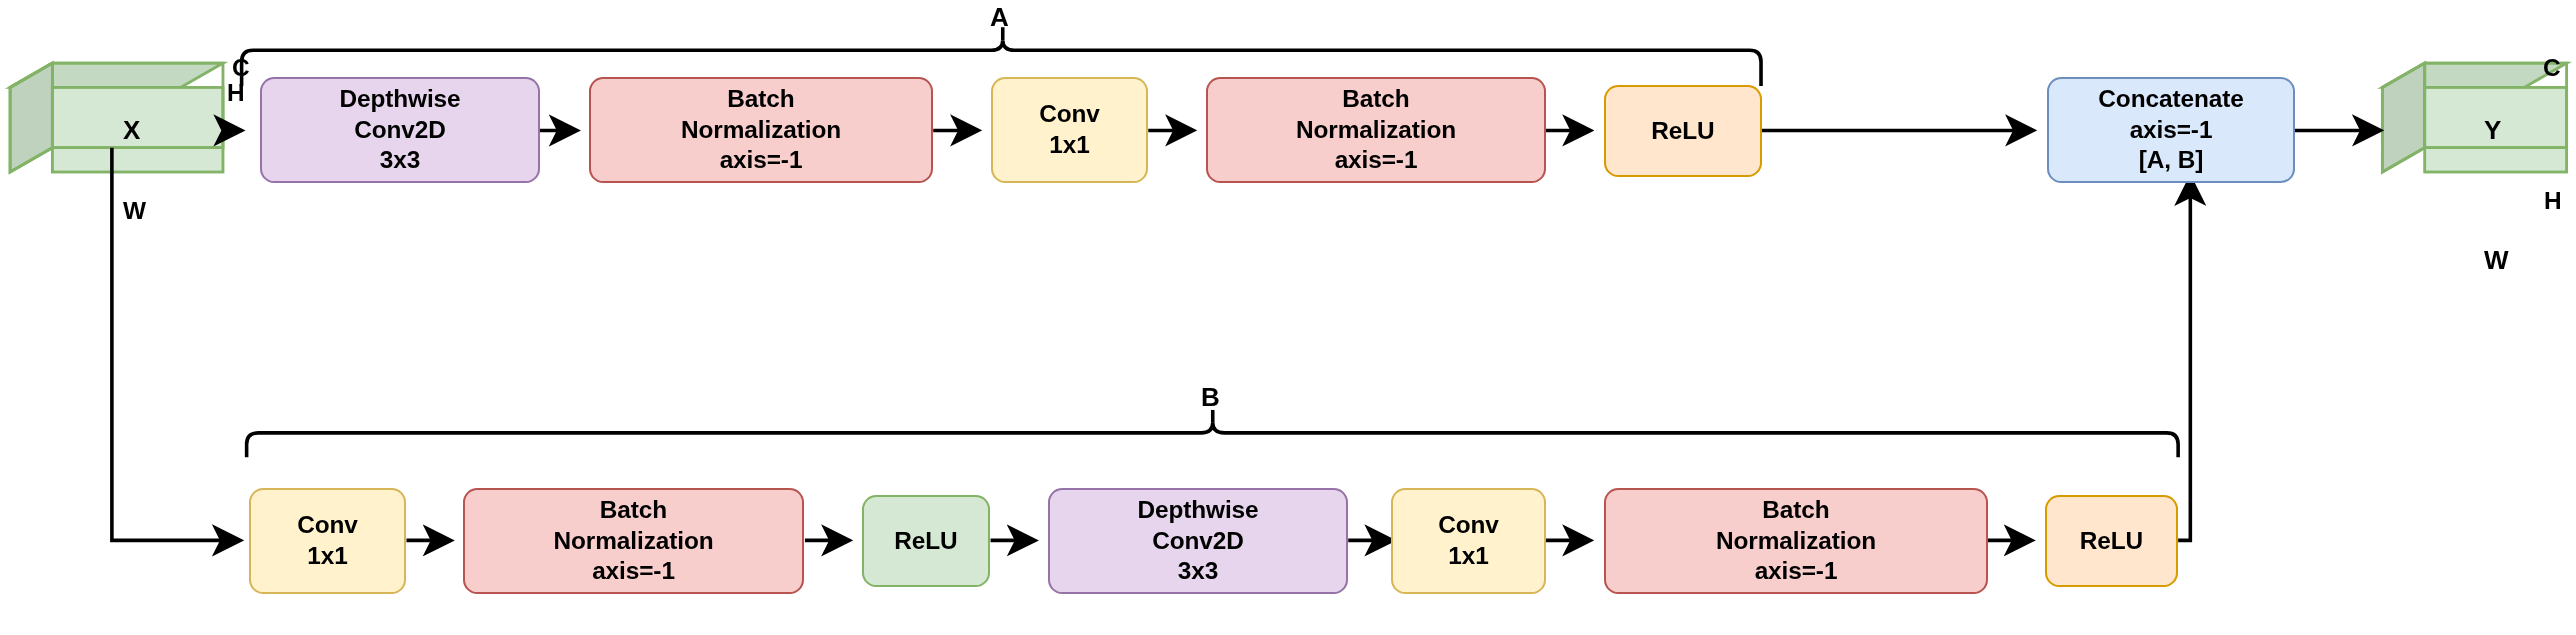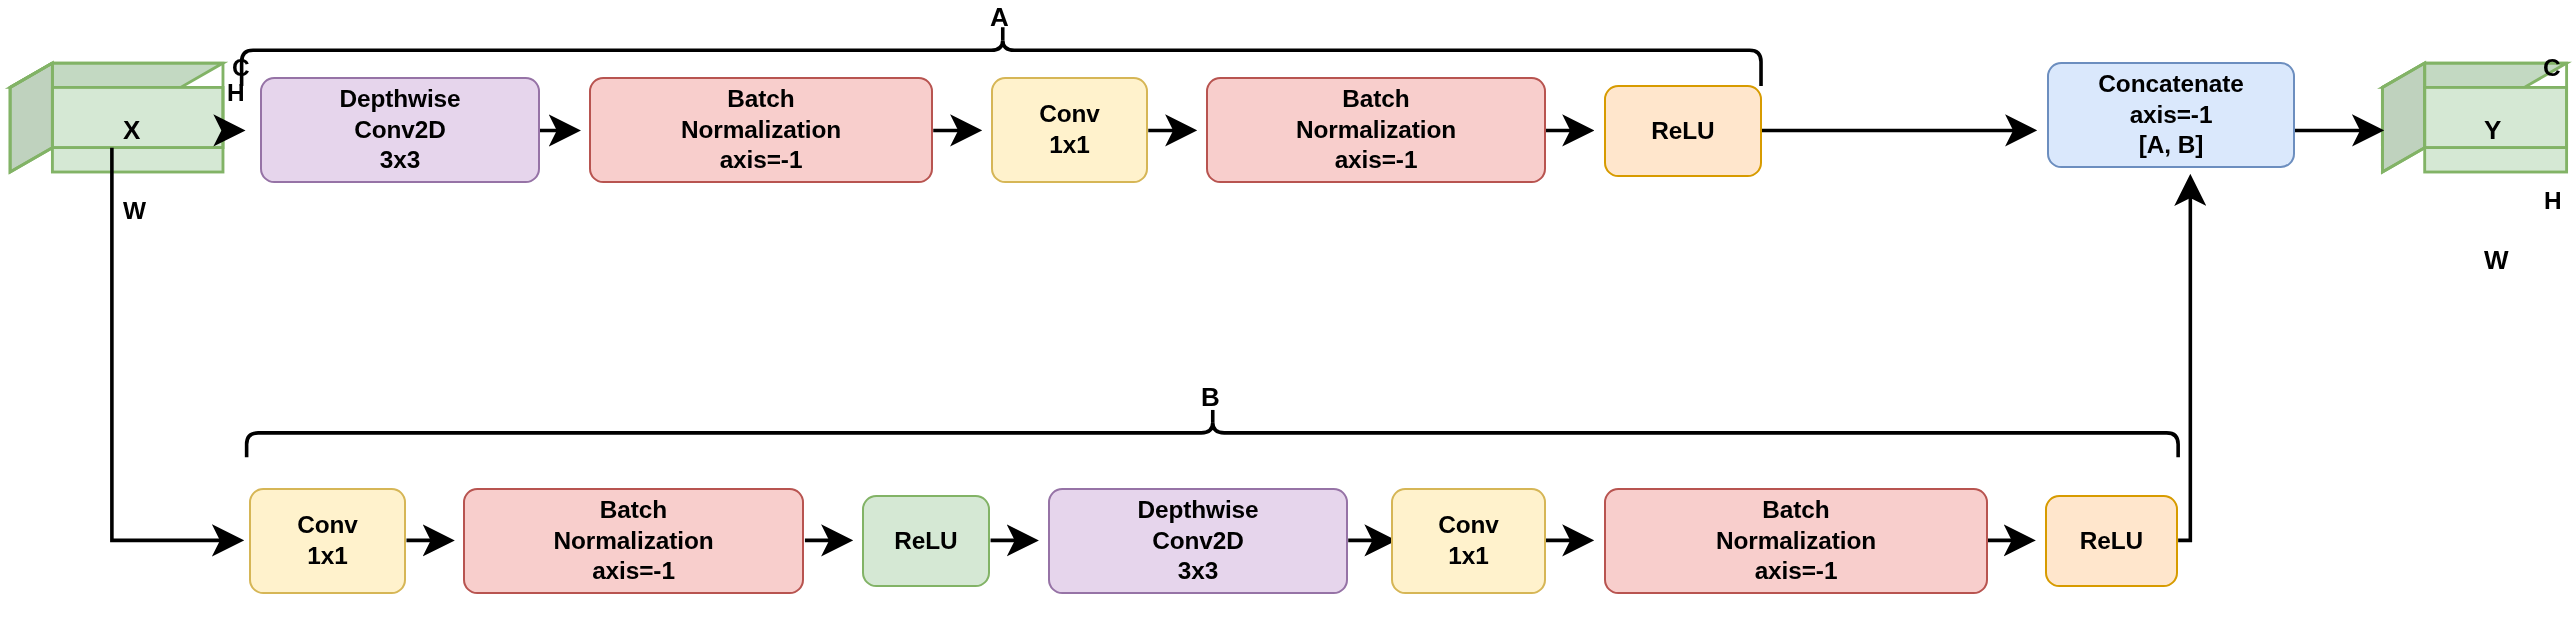"Concatenate" div.node { top: 62px -> 77px }
